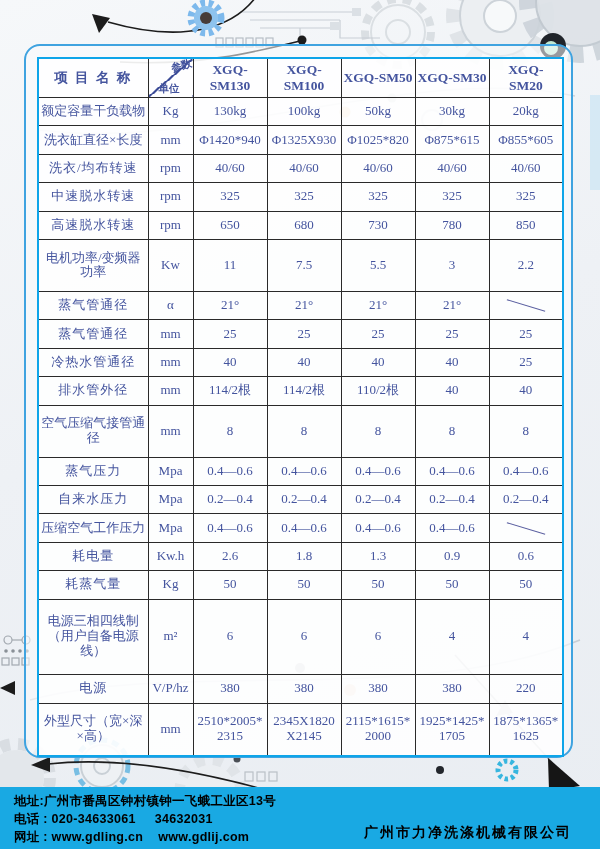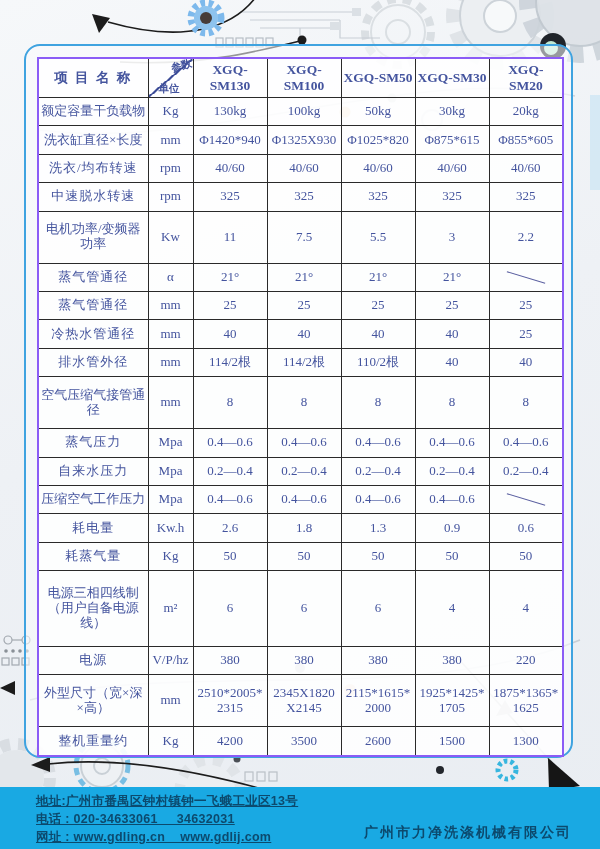"项 目 名 称" .spec { border: 2px solid #8b5cf6 -> 2px solid #0ea5e9 }
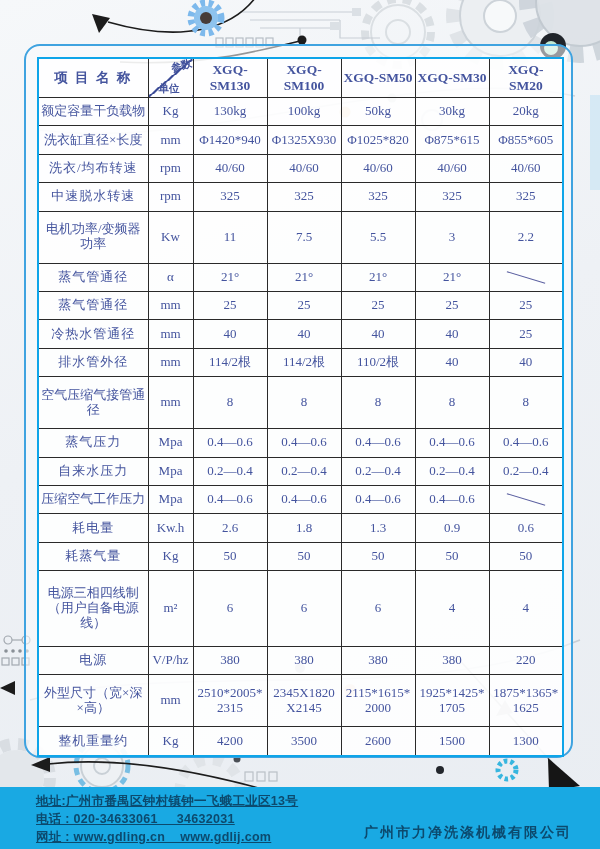"高速脱水转速" tr { html: none -> <tr> <td>高速脱水转速</td> <td>rpm</td> <td>650</td> <td>680</td> <td>730</td> <td>780</td> <td>850</td> </tr> }
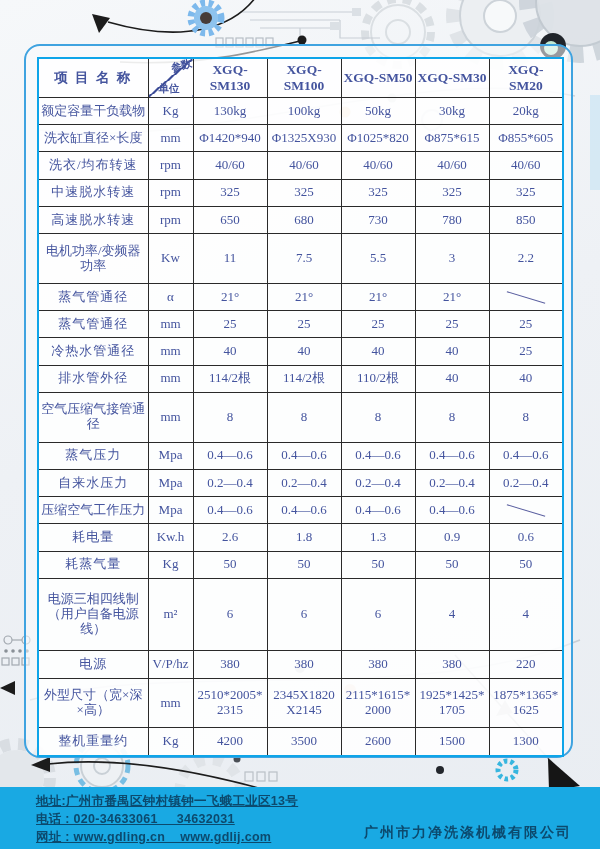"整机重量约" tr { html: <tr> <td>整机重量约</td> <td>Kg</td> <td>4200</td> <td>3500</td> <td>2600</td> <td>1500</td> <td>1300</td> </tr> -> none }
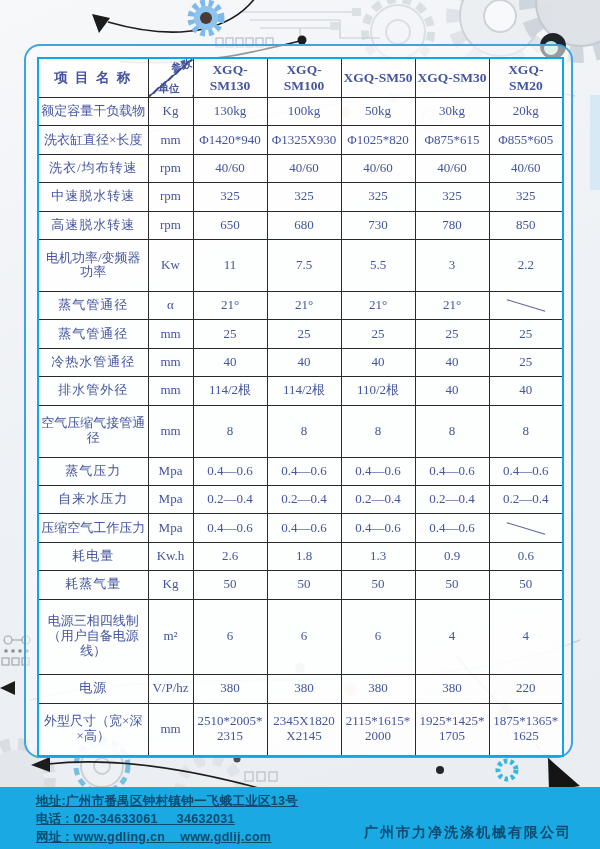"地址:广州市番禺区钟村镇钟一飞蛾工业区13号" .footer { color: #0c4a6e -> #000000; padding: 5px 16px 0 36px -> 5px 16px 0 14px; text-decoration: underline -> none }
